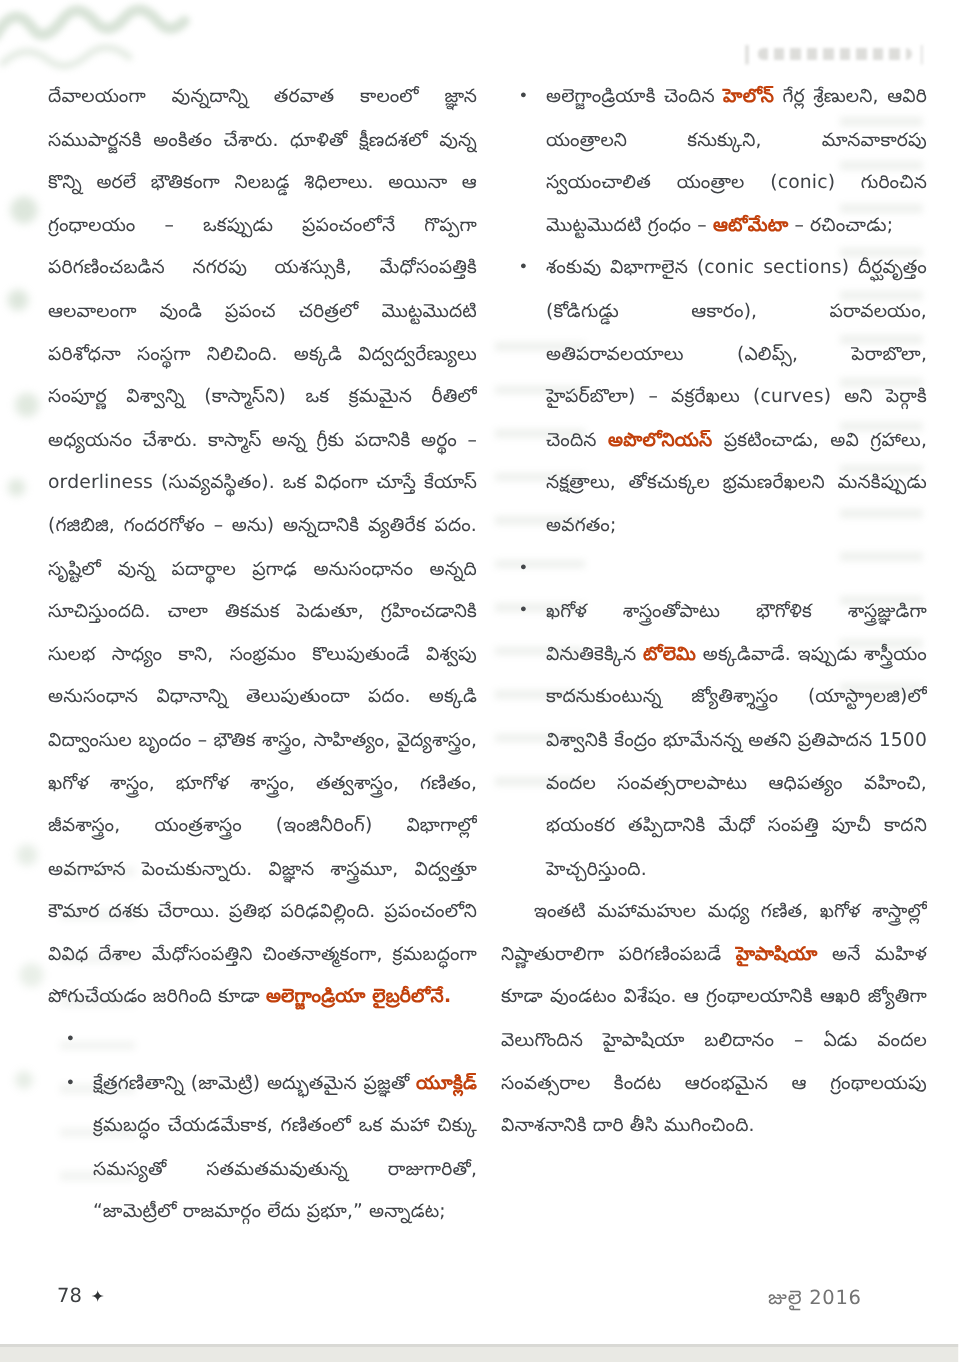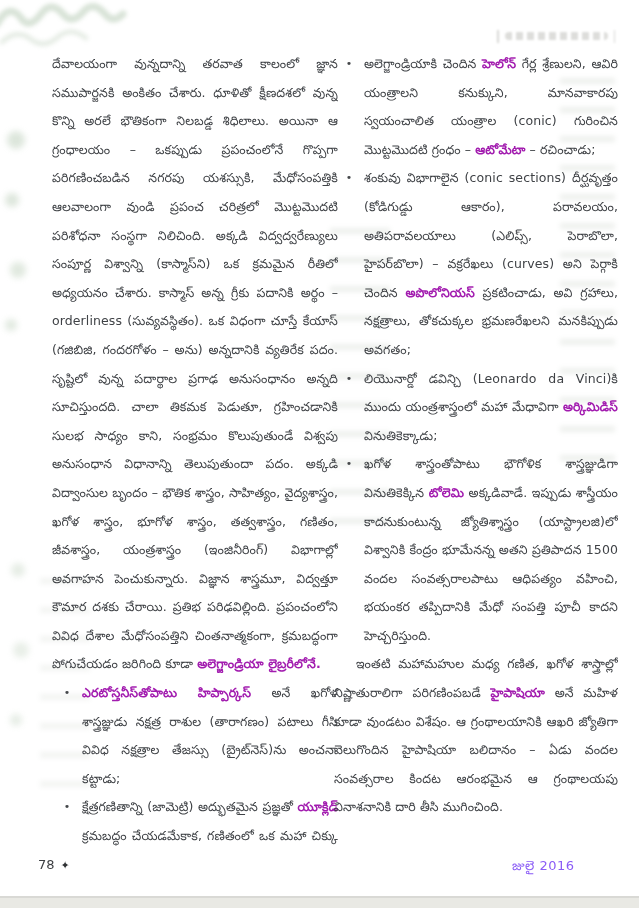"దేవాలయంగా వున్నదాన్ని తరవాత కాలంలో జ్ఞాన" #col-left { left: 52px -> 32px }
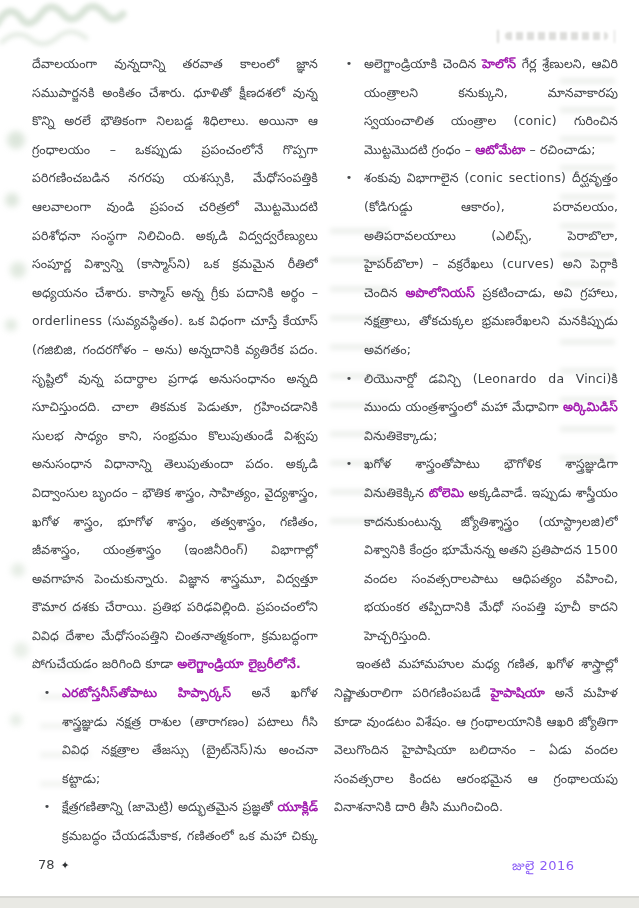"హెలోన్" .kw { color: #a21caf -> #c2410c }
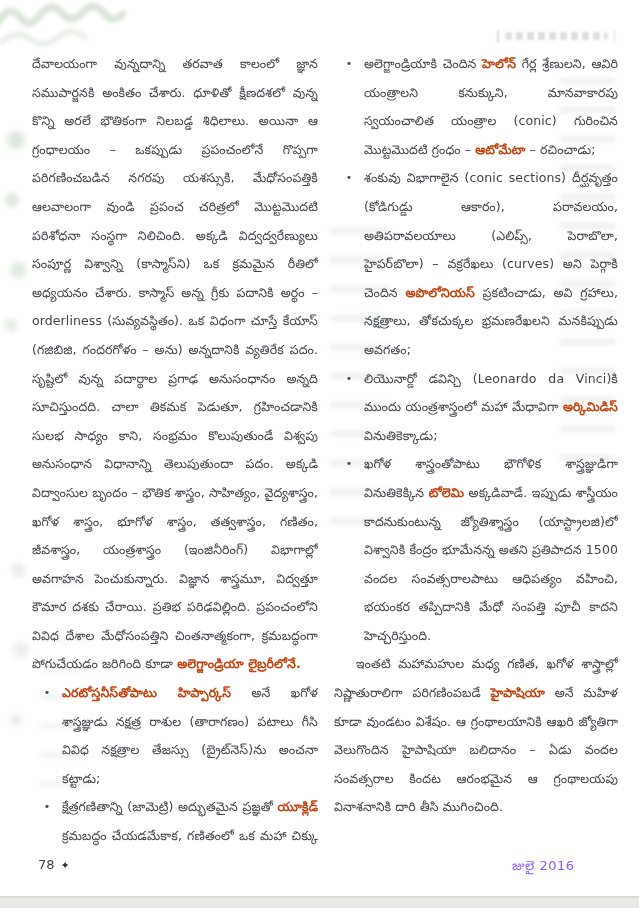"లియొనార్డో డవిన్చి (Leonardo da Vinci)కి" span.btext { html: <span><span>లియొనార్డో డవిన్చి (Leonardo da Vinci)కి ముందు యంత్రశాస్త్రంలో మహా మేధావిగా </span><span>అర్కిమిడిస్</span><span> వినుతికెక్కాడు;</span></span> -> none }
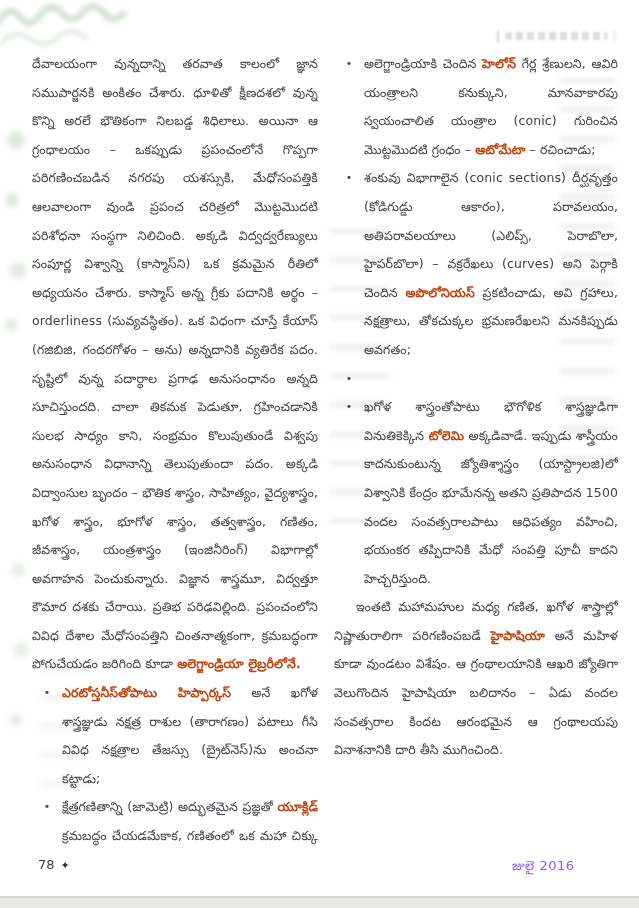"ఎరటోస్తనీస్‌తోపాటు హిప్పార్కస్ అనే ఖగోళ" span.btext { html: <span><span>ఎరటోస్తనీస్‌తోపాటు హిప్పార్కస్</span><span> అనే ఖగోళ శాస్త్రజ్ఞుడు నక్షత్ర రాశుల (తారాగణం) పటాలు గీసి వివిధ నక్షత్రాల తేజస్సు (బ్రైట్‌నెస్)ను అంచనా కట్టాడు;</span></span> -> none }
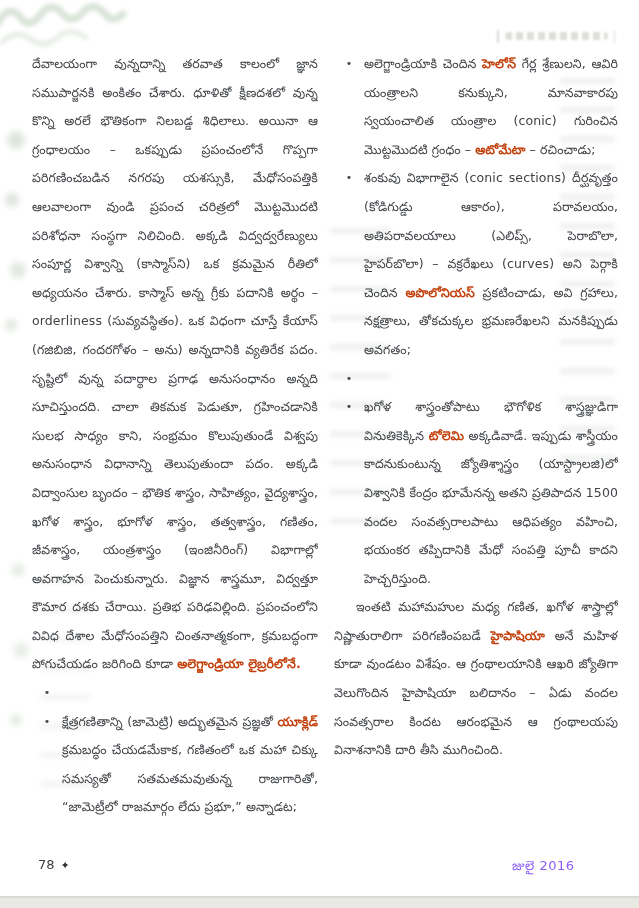"జులై 2016" .footer-right { color: #8b5cf6 -> #737373 }
